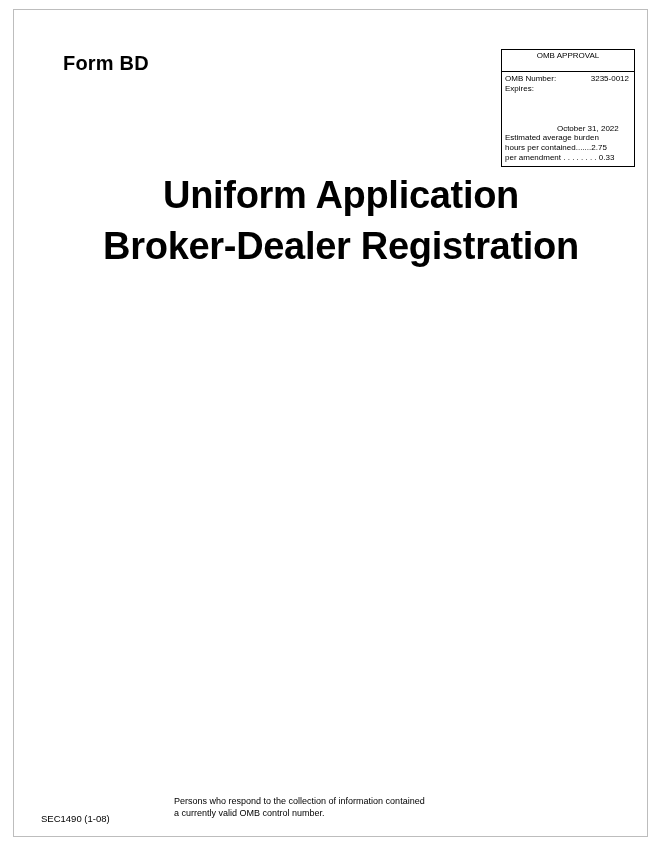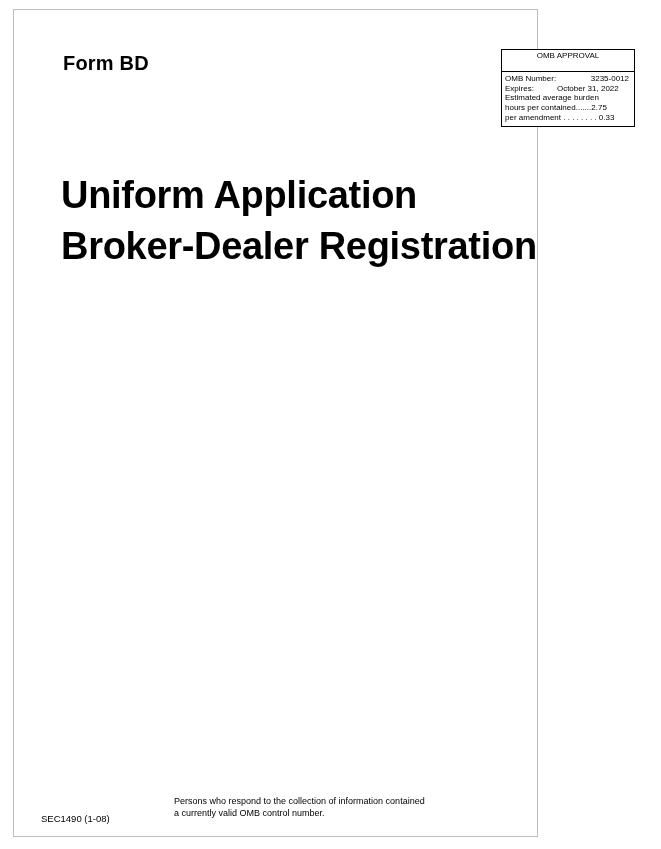"Form BD" .sheet { width: 525px -> 635px }
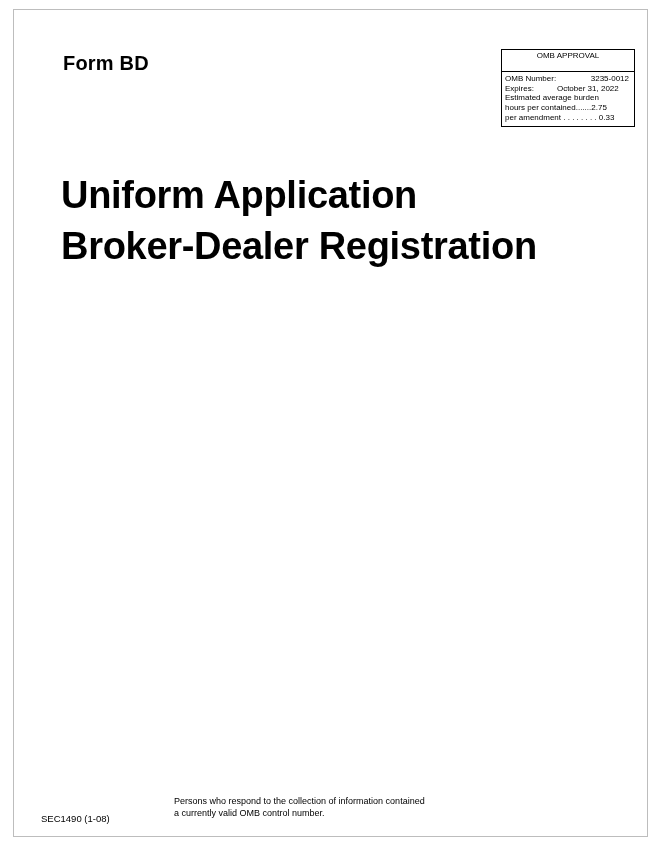"October 31, 2022" .omb-expires .val { margin-top: none -> 40px }
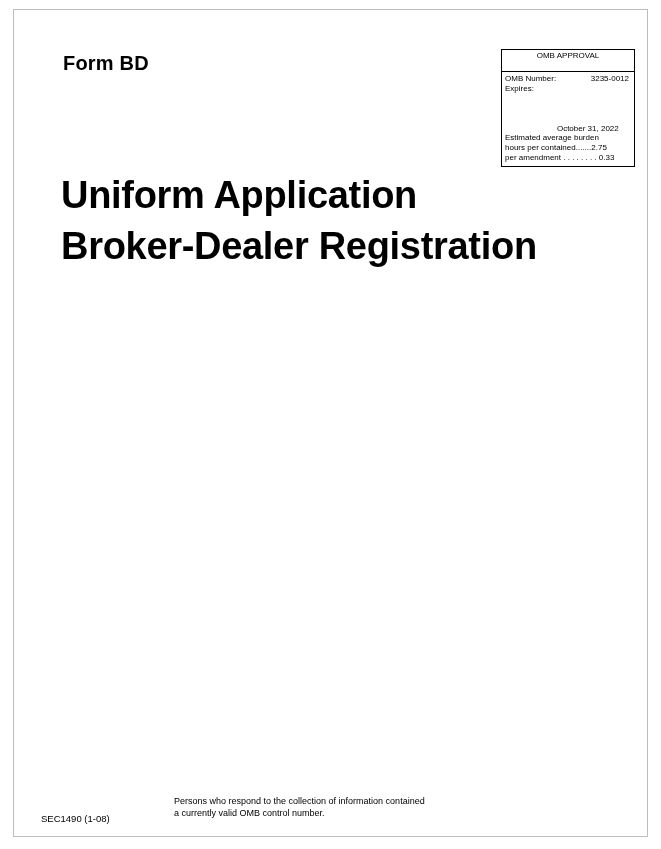"Uniform Application" .title-line { text-align: none -> center }
